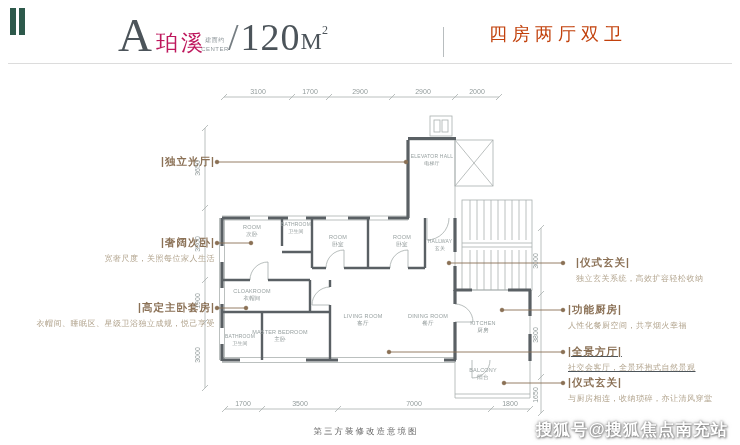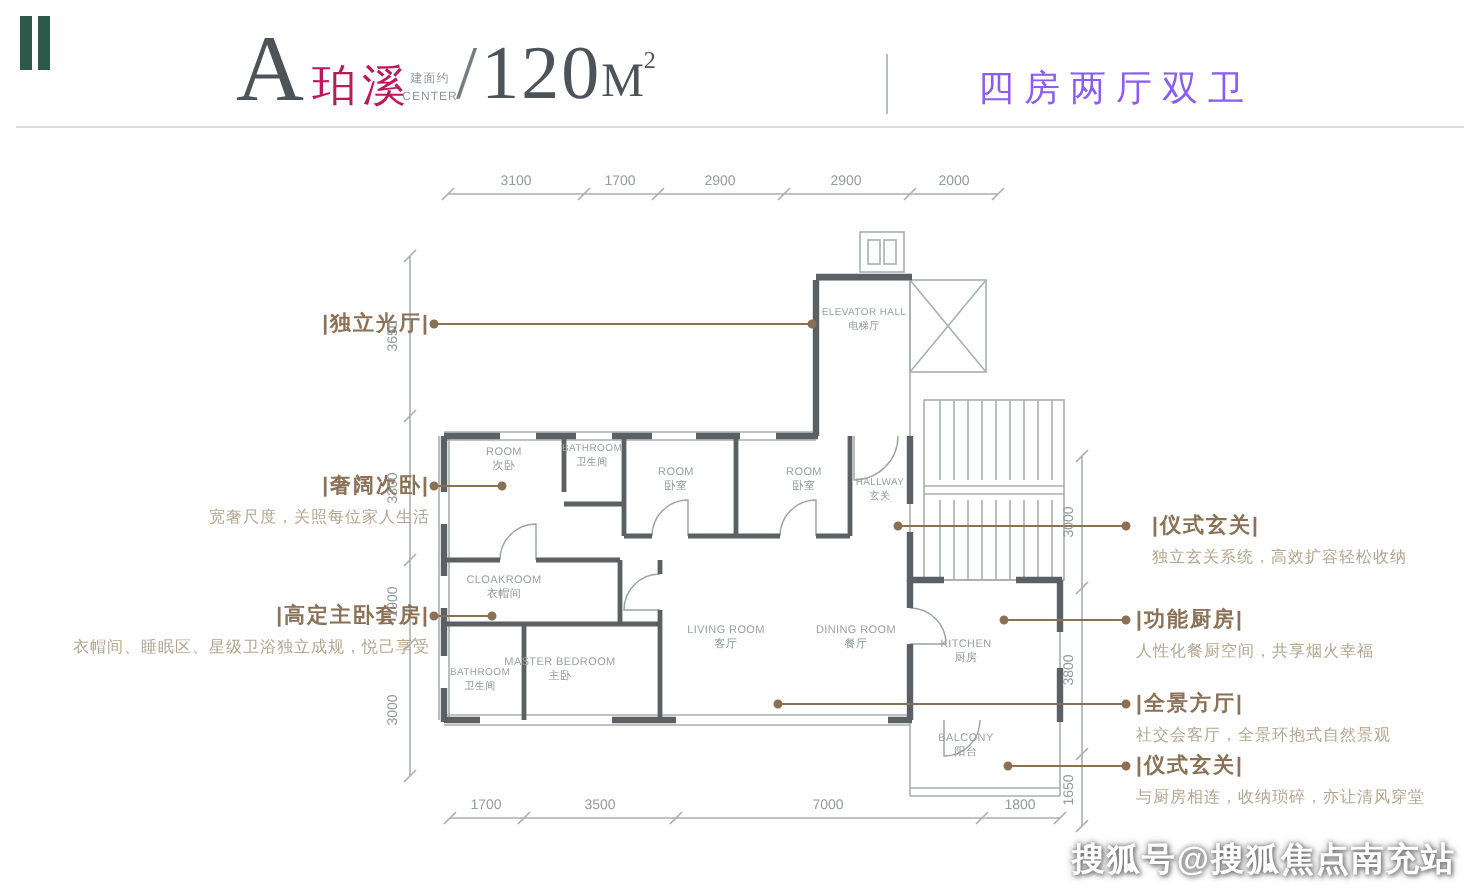"四房两厅双卫" .layout-label { color: #8b5cf6 -> #c2410c; top: 32px -> 22px }
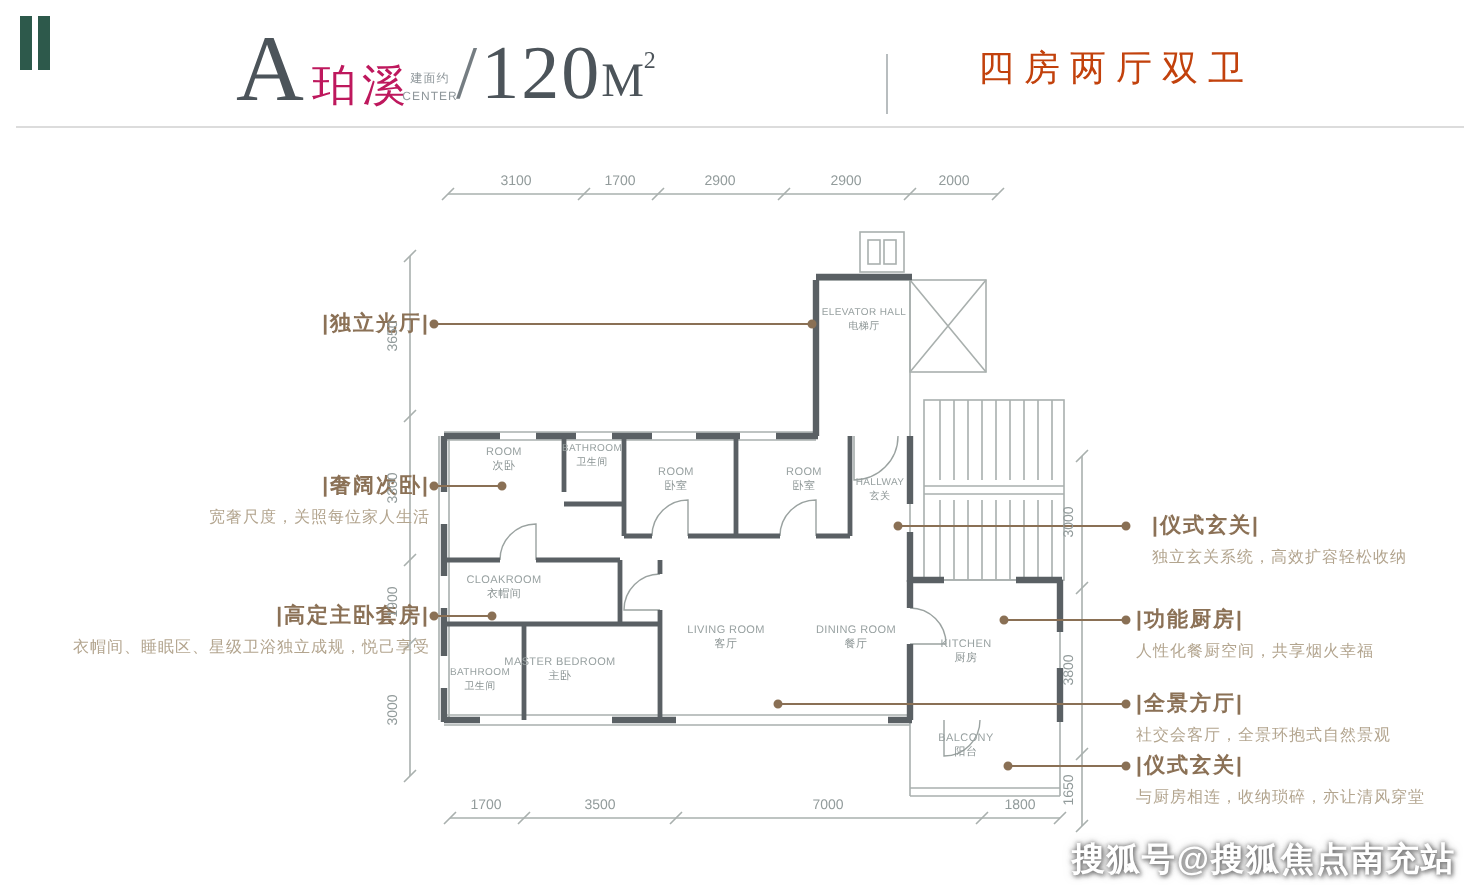"|全景方厅|" div.feat { text-decoration: none -> underline }
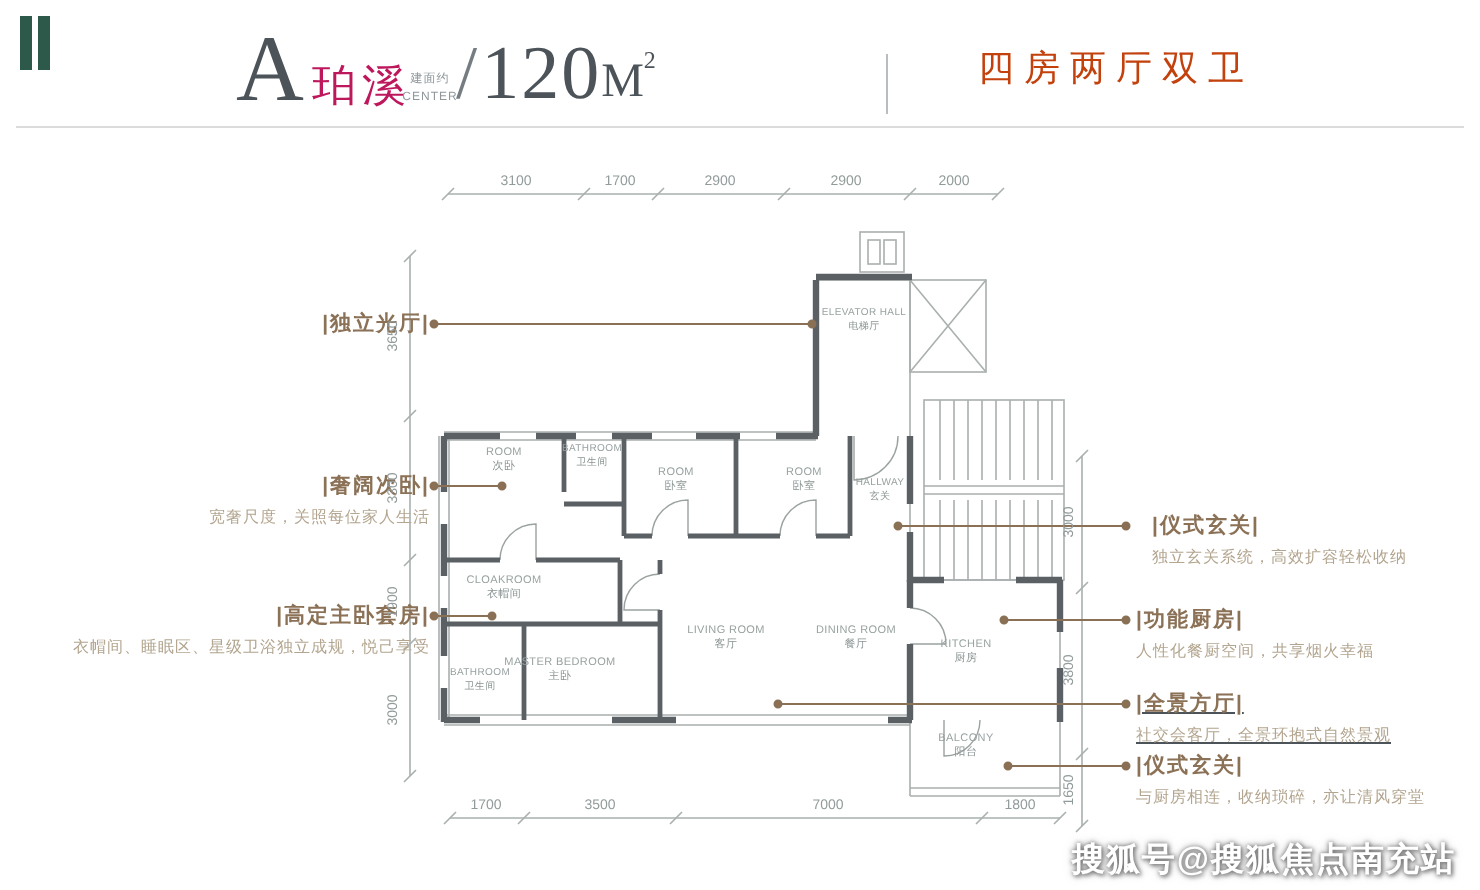"第三方装修改造意境图" div.caption { html: none -> <div>第三方装修改造意境图</div> }
